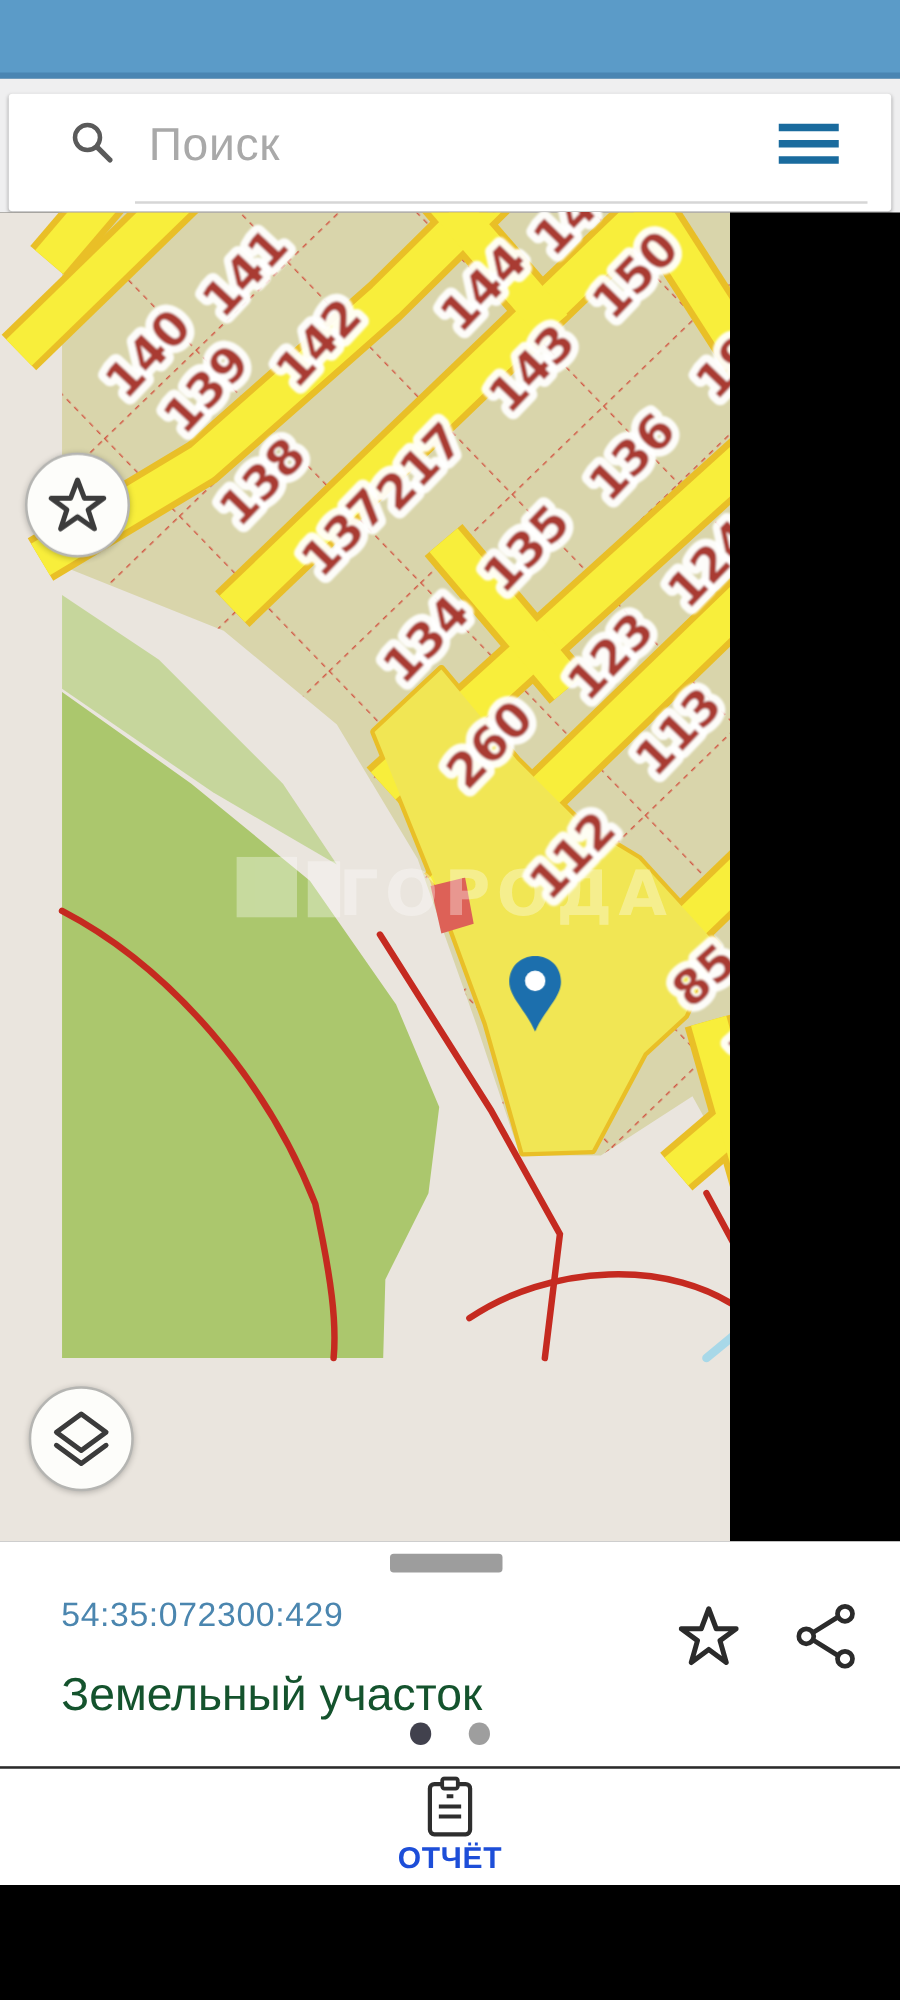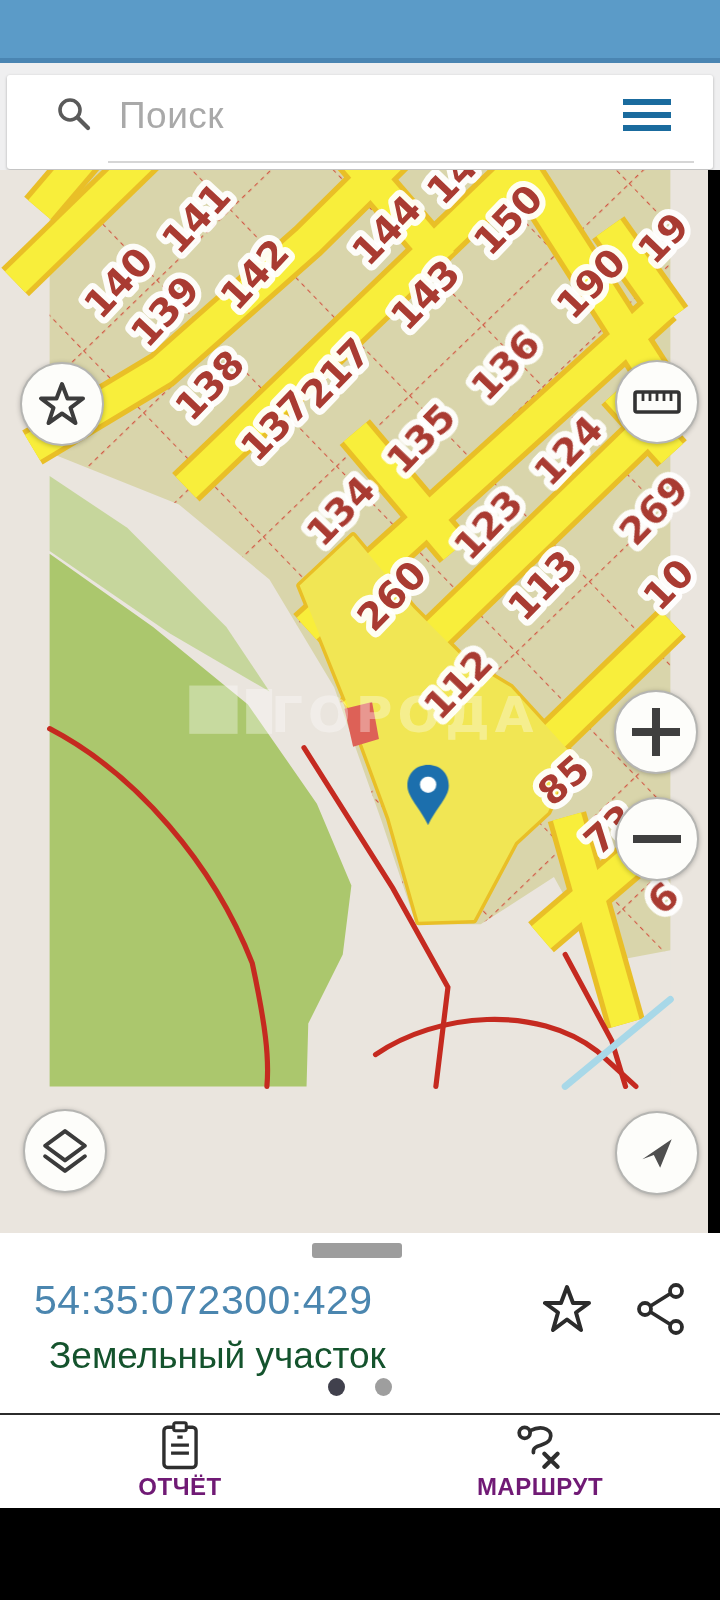"ГОРОДА" .map { width: 708px -> 584px }
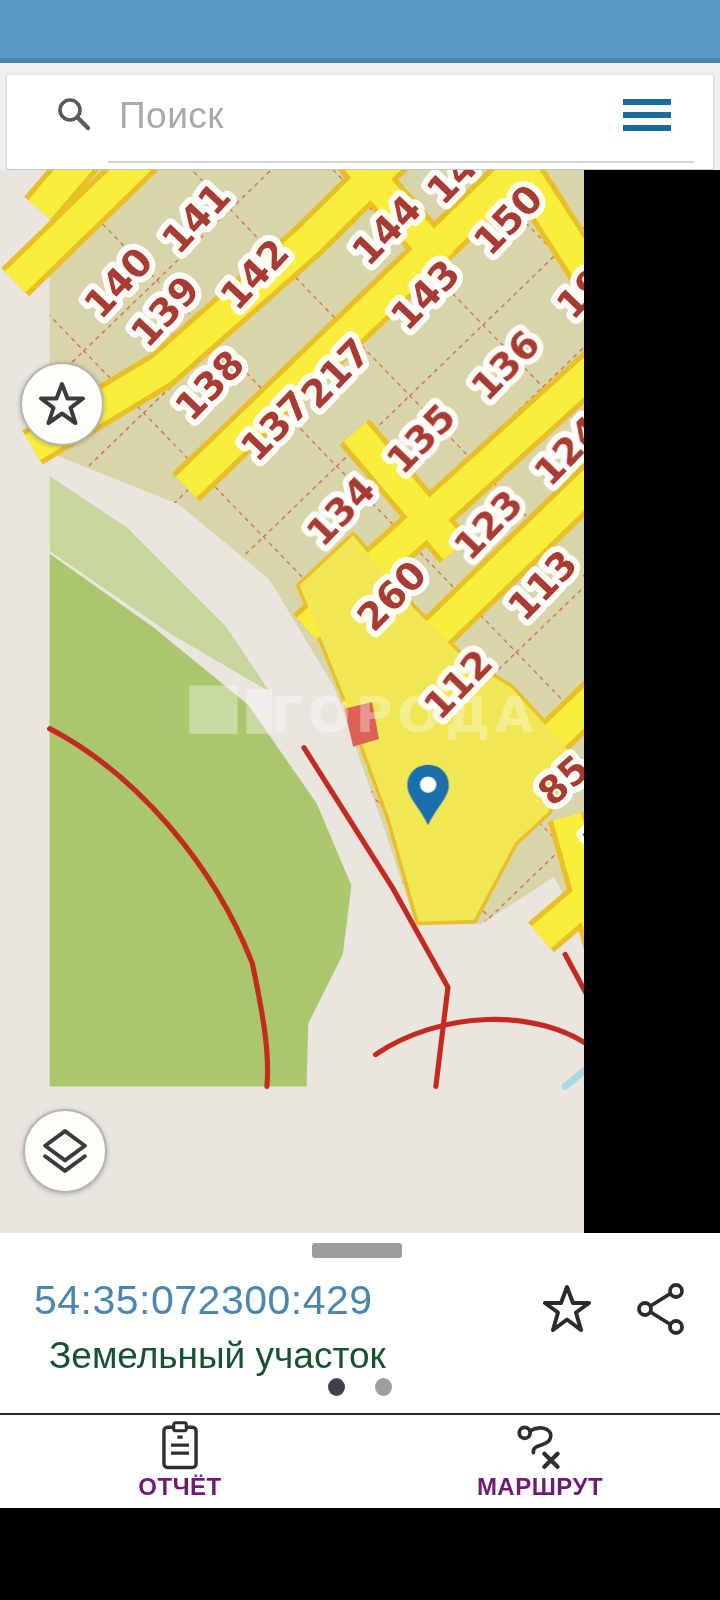"54:35:072300:429" .cad-number { font-size: 41px -> 27px; left: 34px -> 49px }
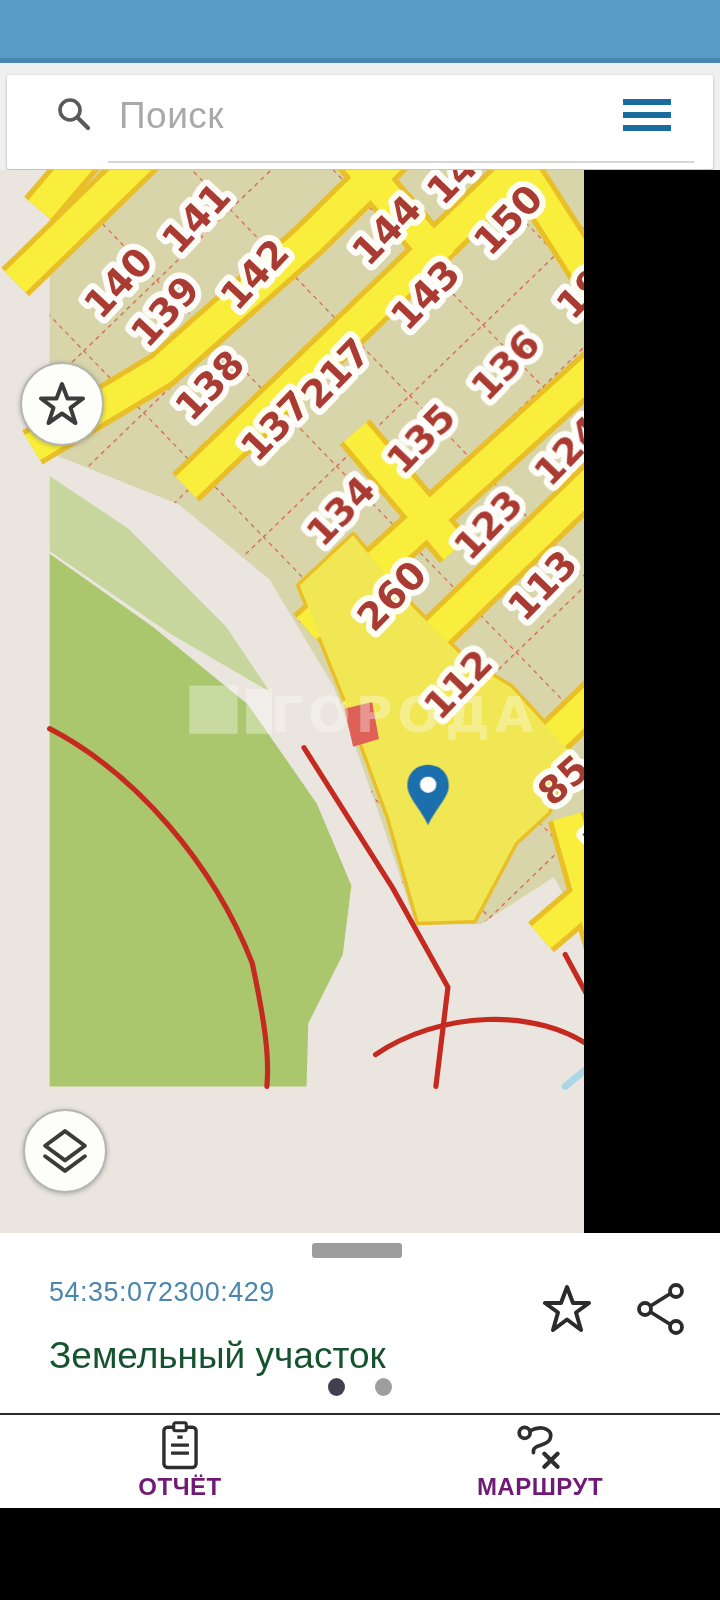"ОТЧЁТ" .nav-item .nlabel { color: #701a75 -> #1d4ed8 }
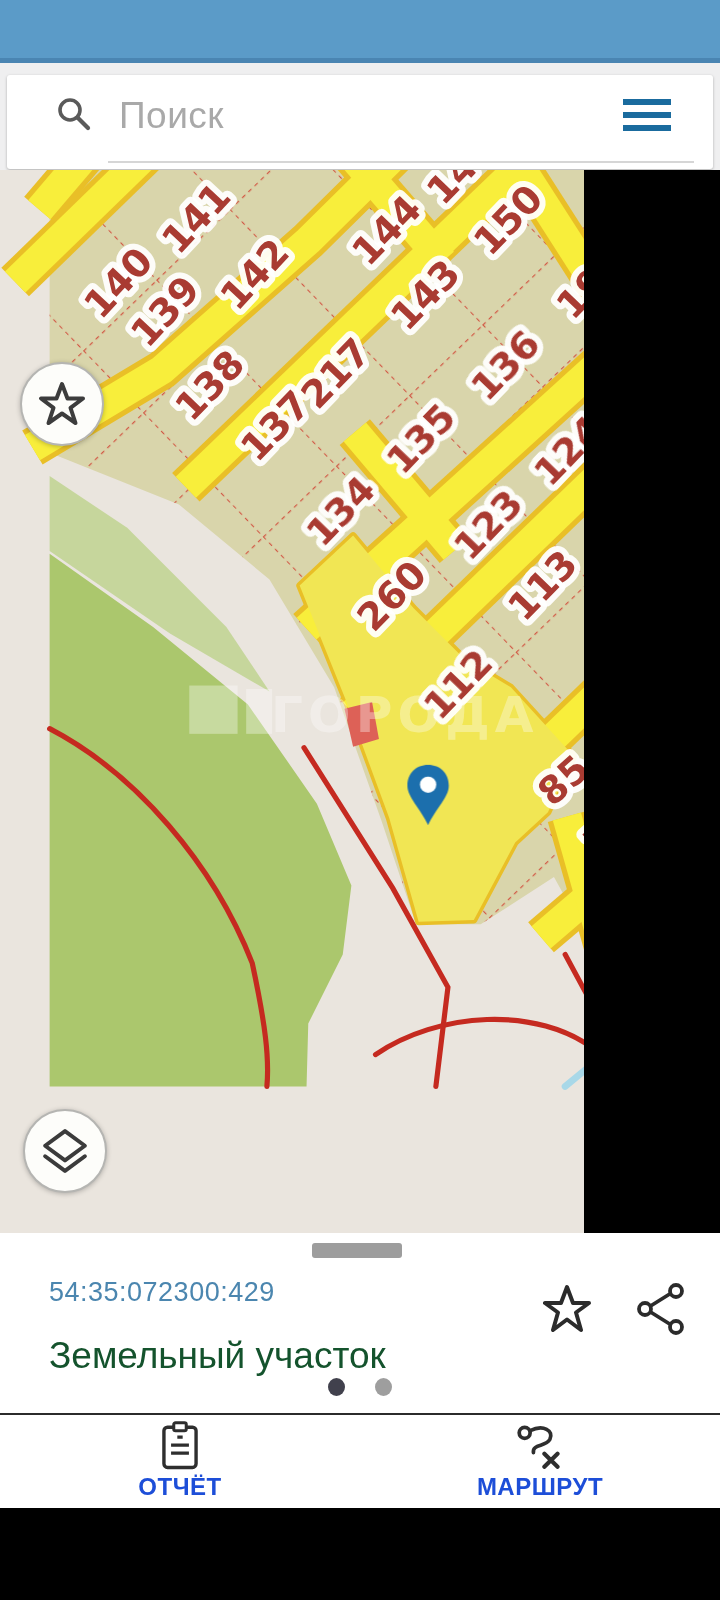"МАРШРУТ" div.nav-item { html: <div> <div> <svg> <circle></circle> <path></path> <path></path> </svg> </div> <div>МАРШРУТ</div> </div> -> none }
